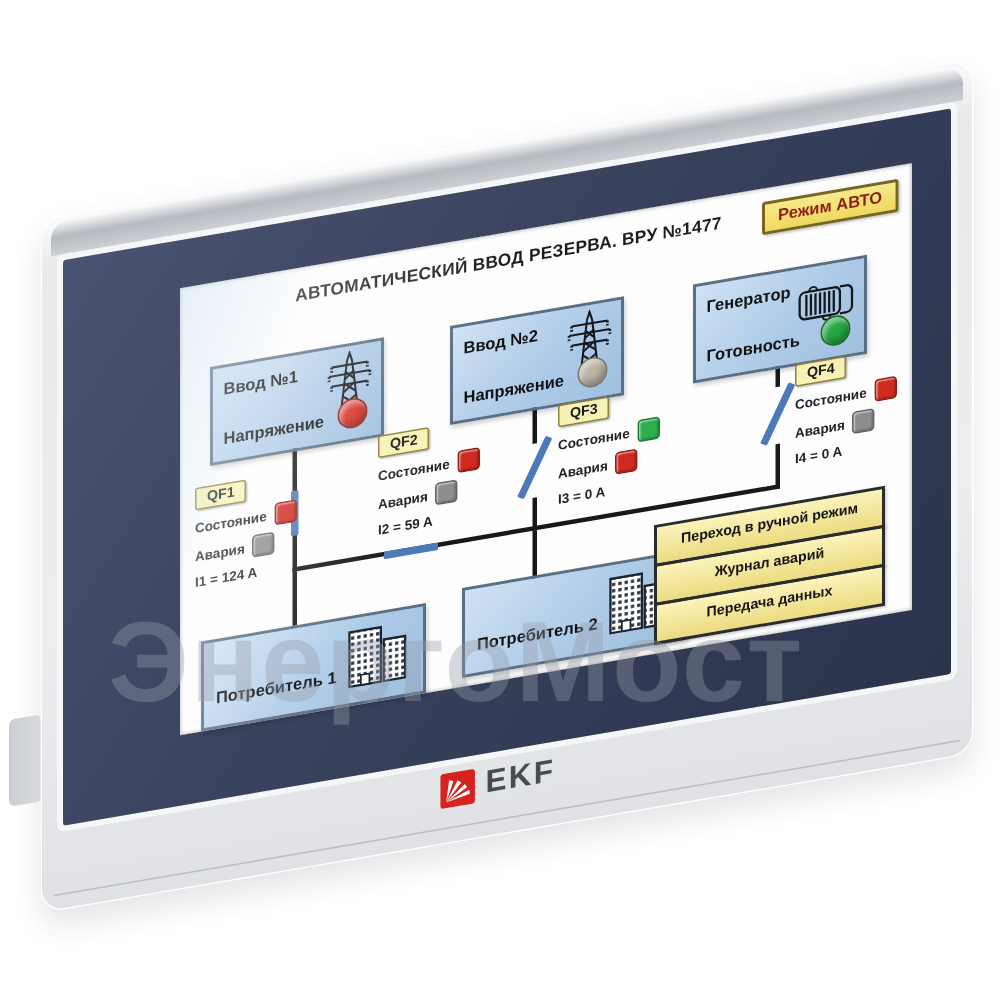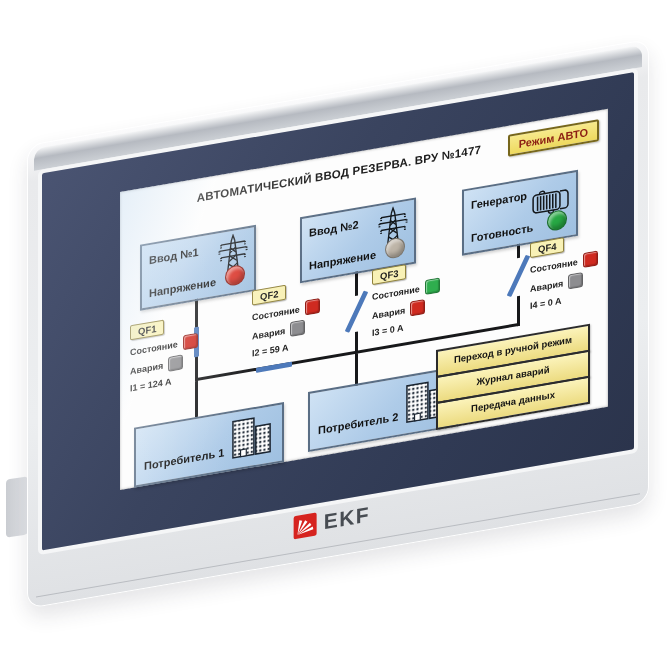"ЭнергоМост" div.watermark { html: none -> <div>ЭнергоМост</div> }
